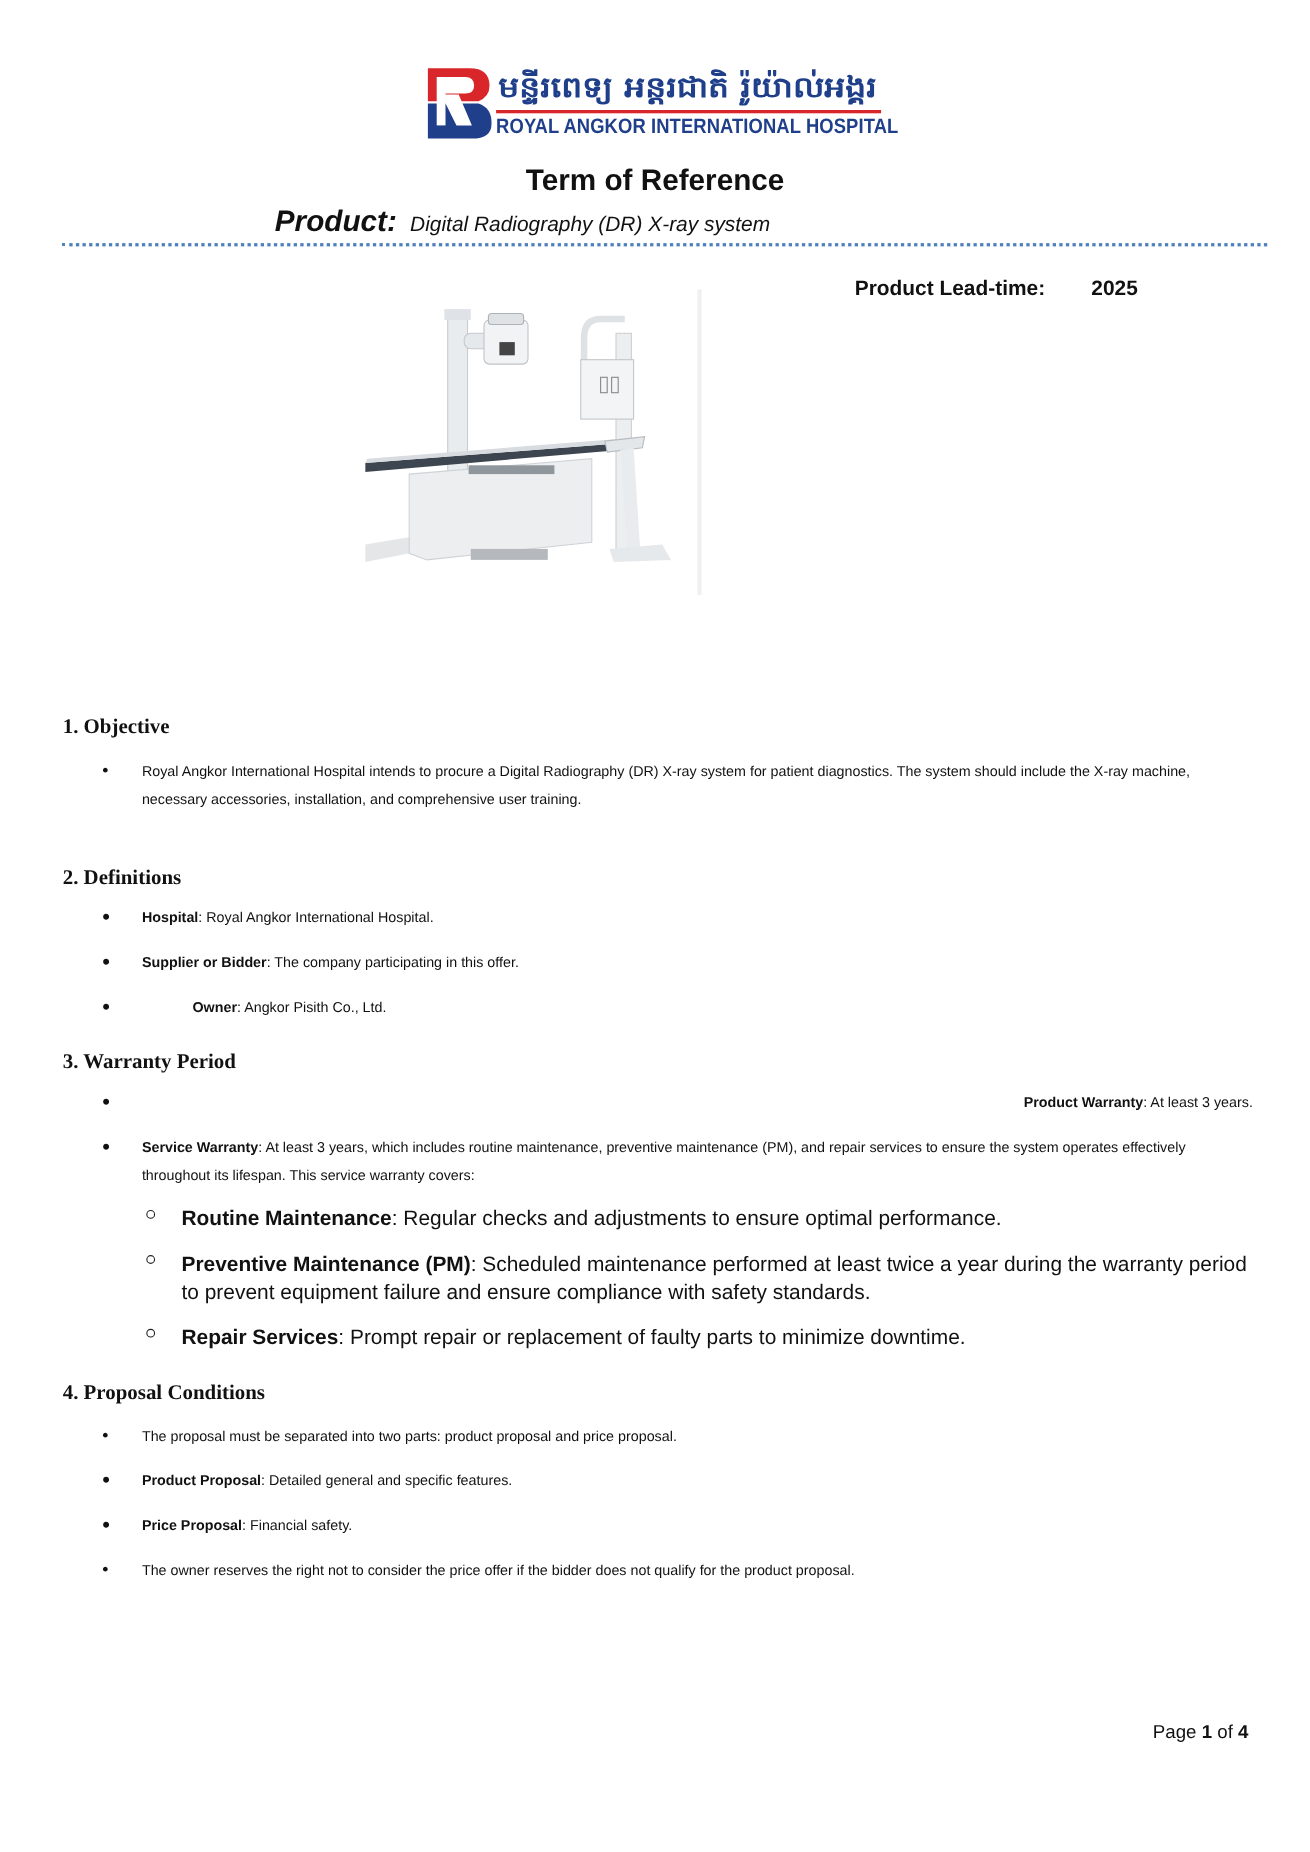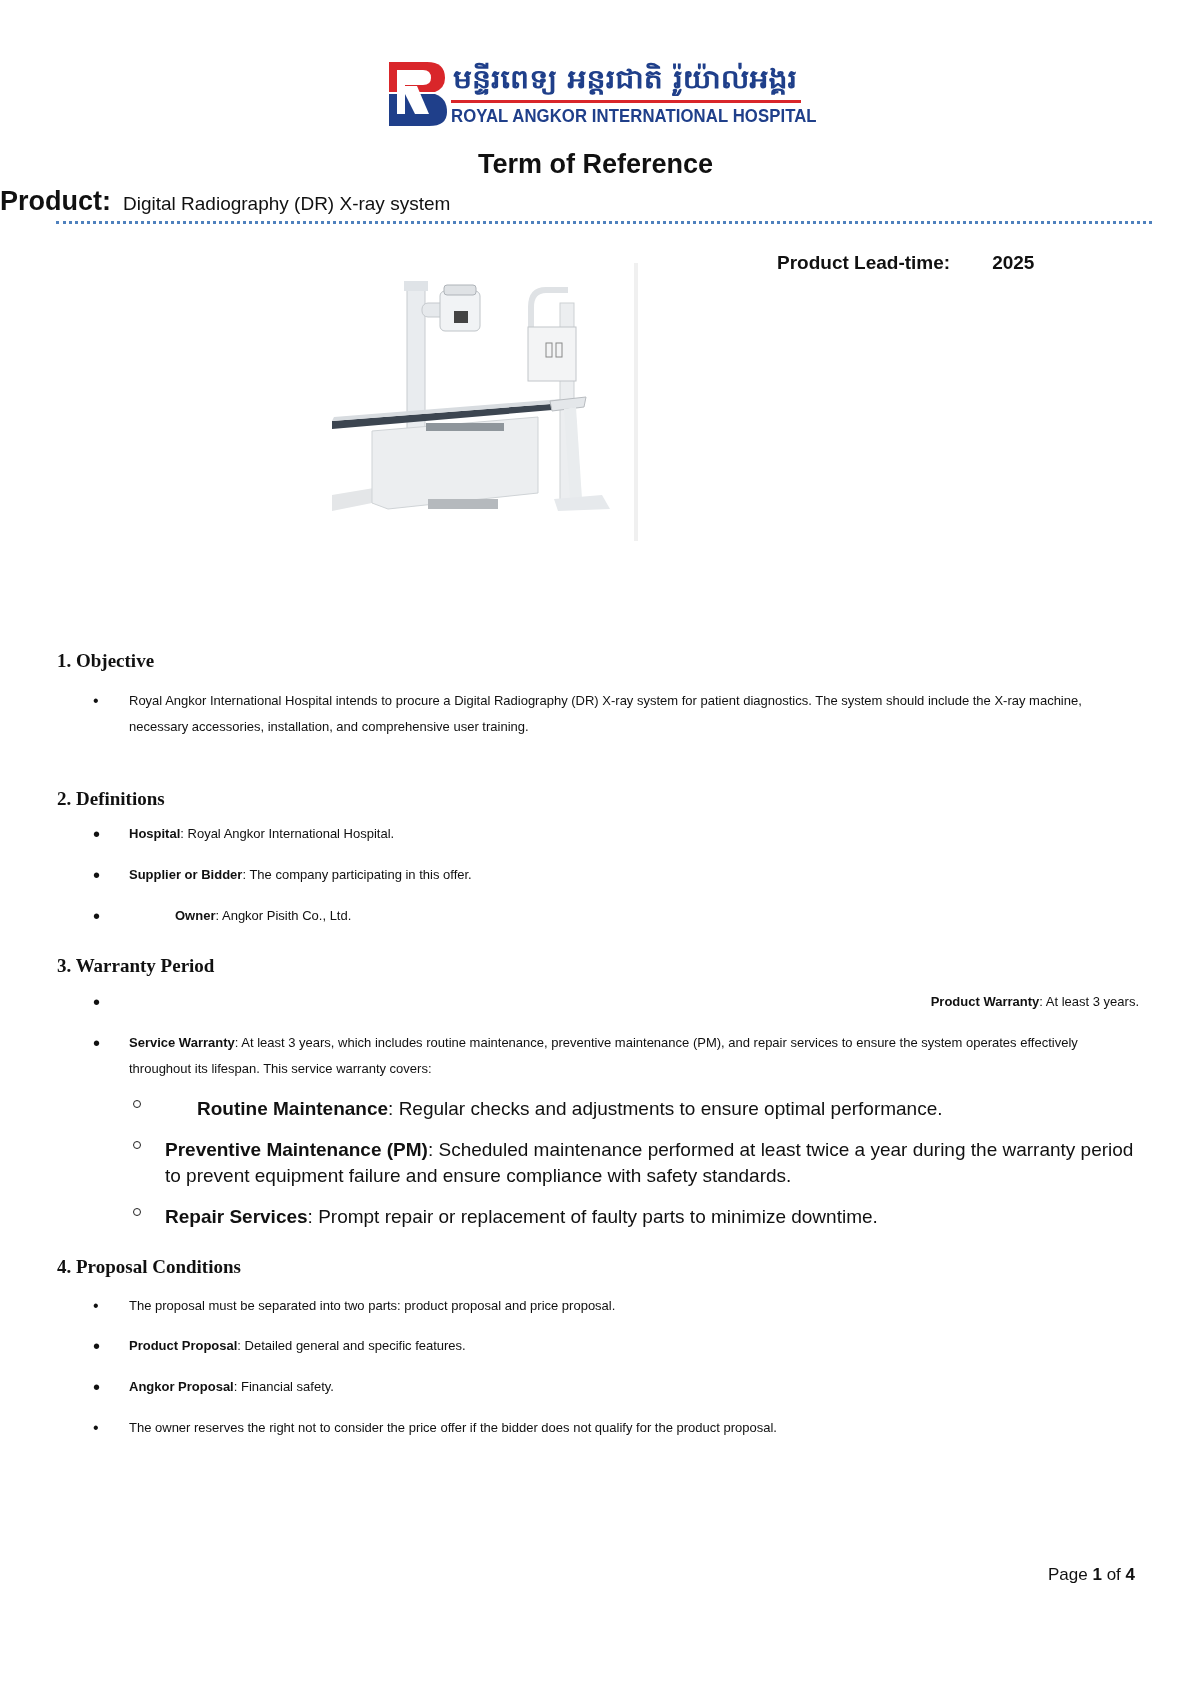"Product: Digital Radiography (DR) X-ray" #product-line { font-style: none -> italic; text-align: left -> center }
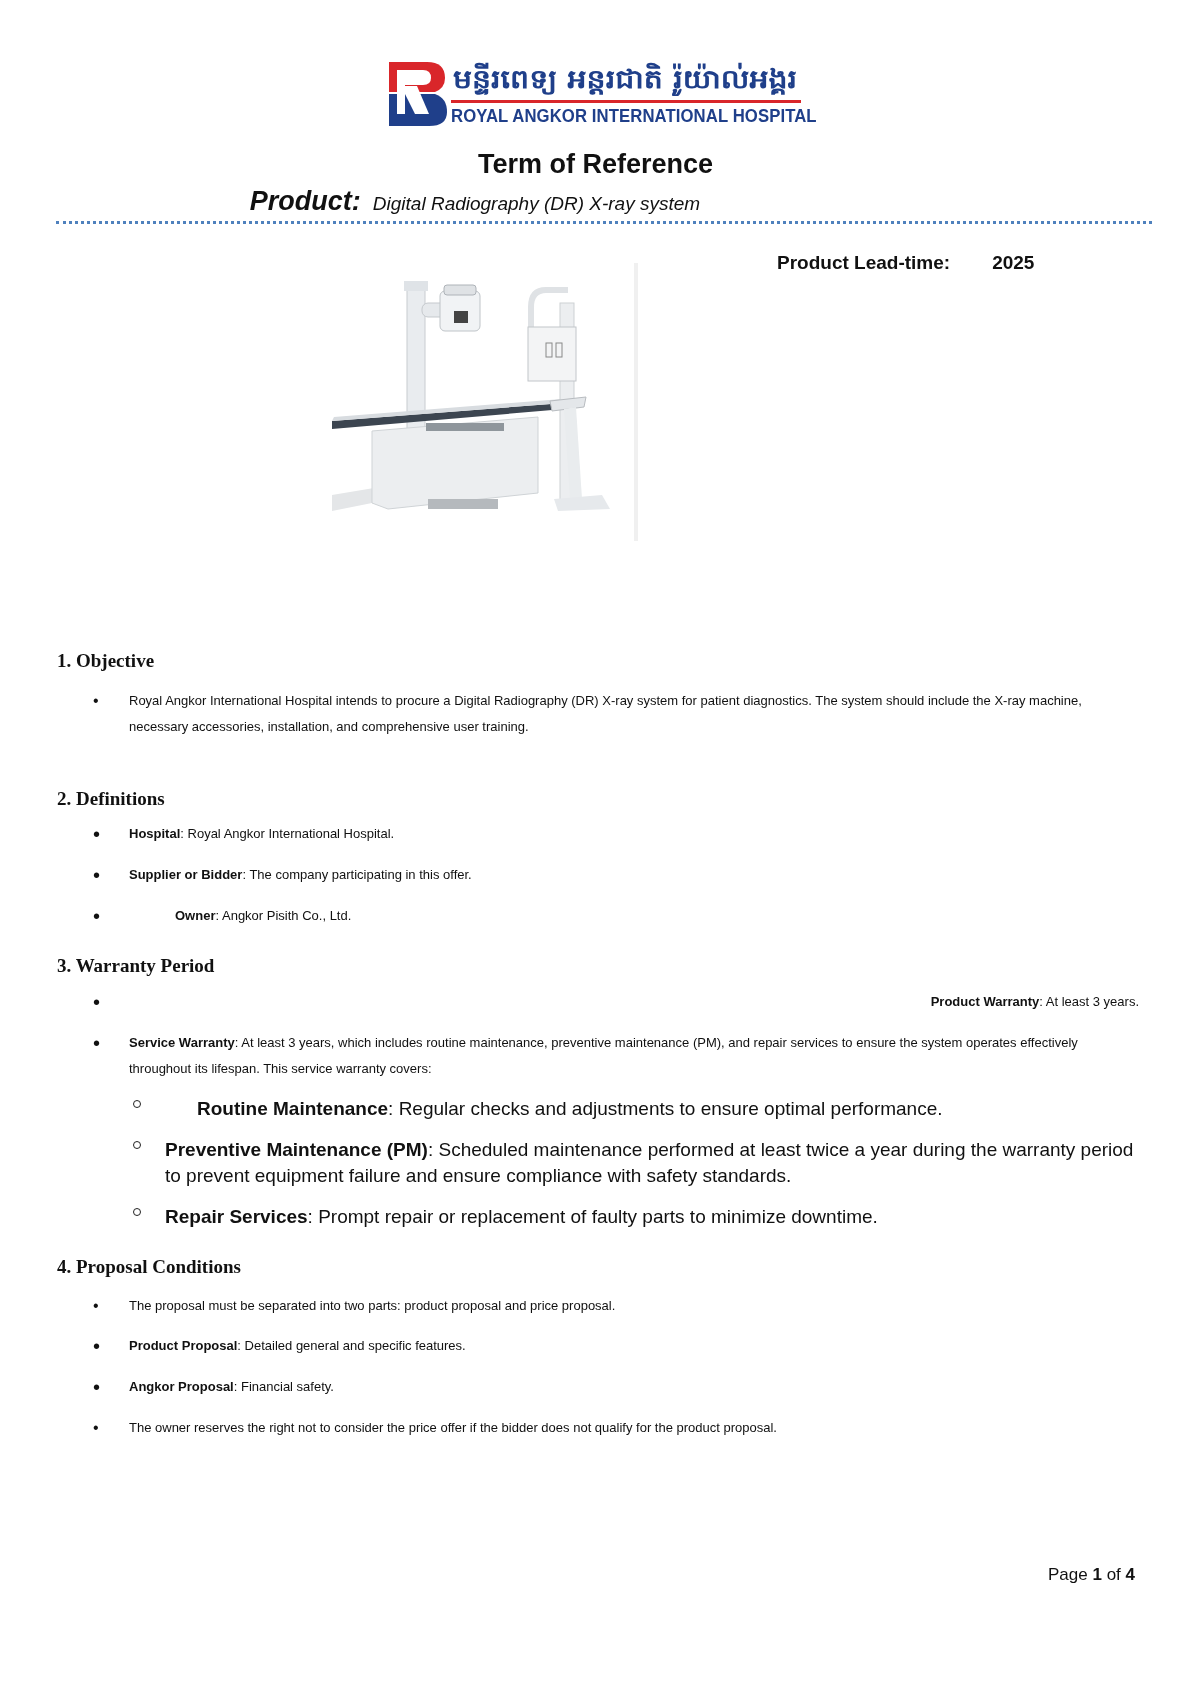"Routine Maintenance: Regular checks and" div.sub-item { margin-left: 32px -> none }
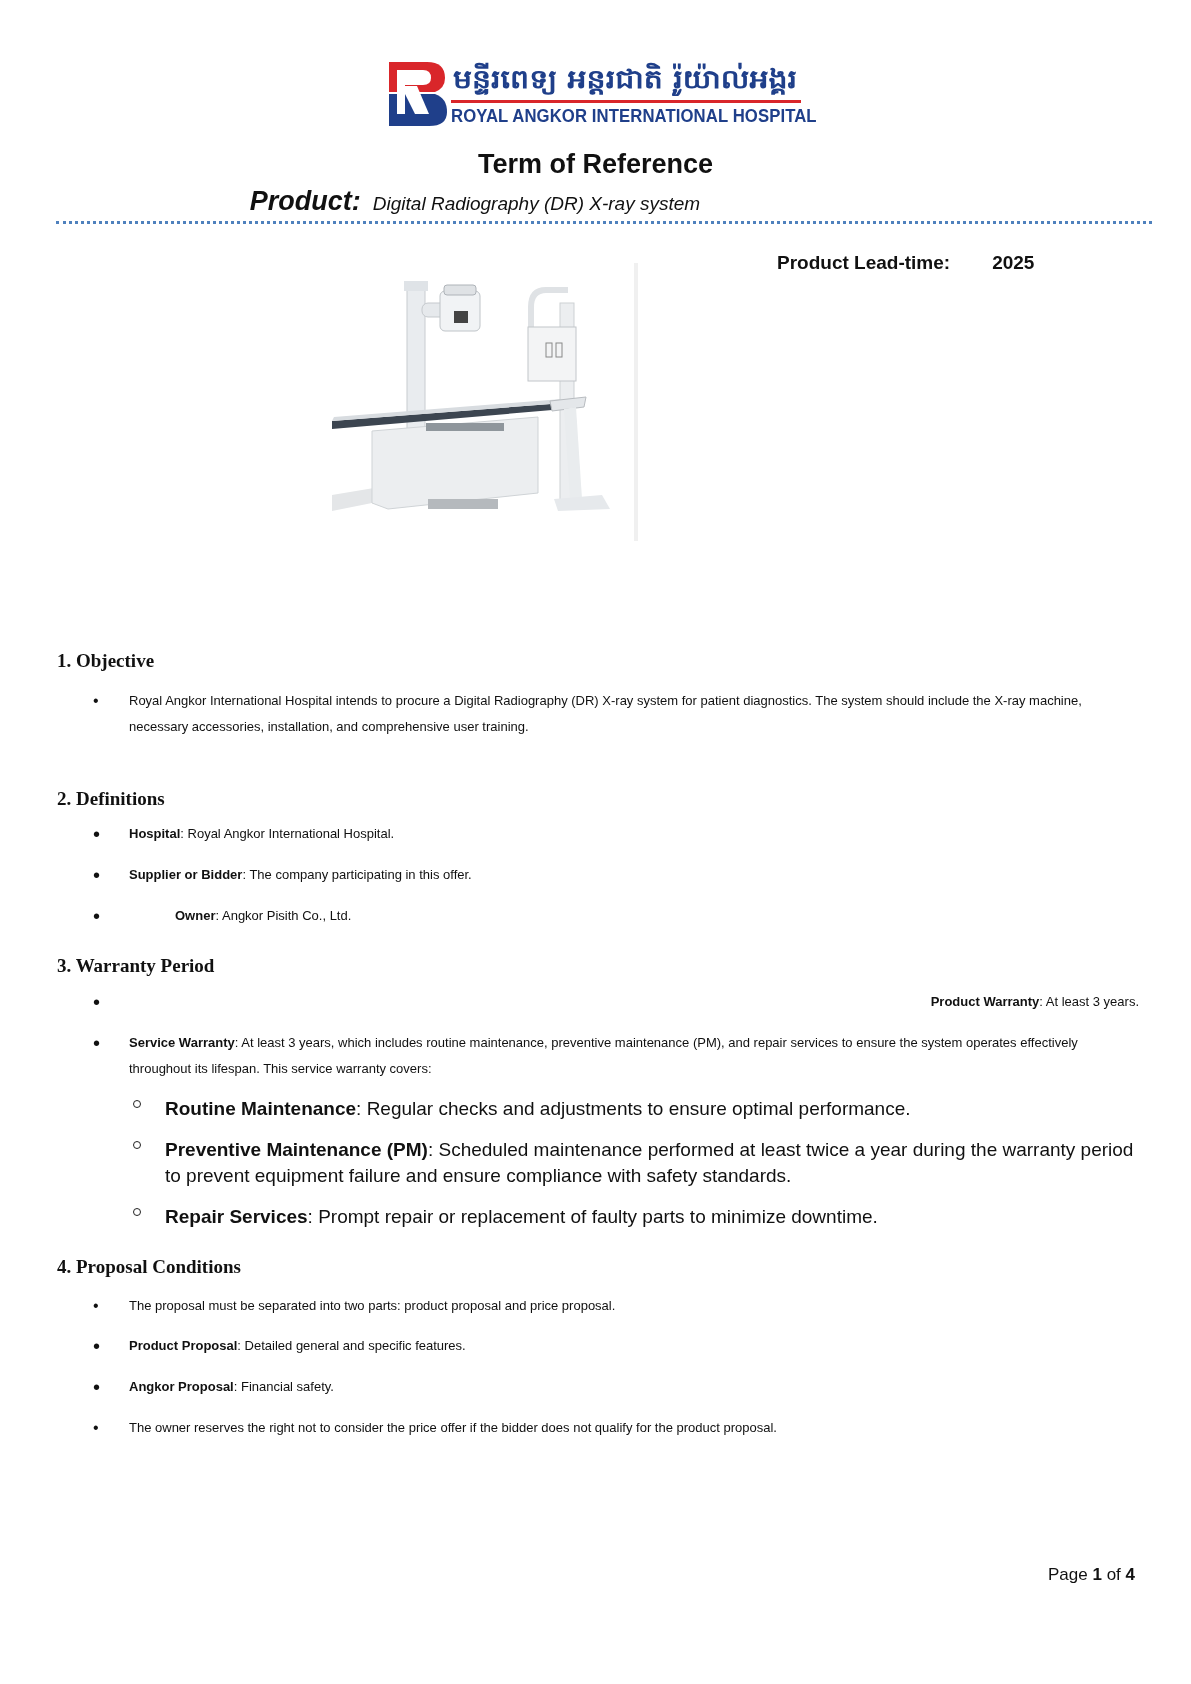"Angkor Proposal" b { text: Angkor -> Price }
